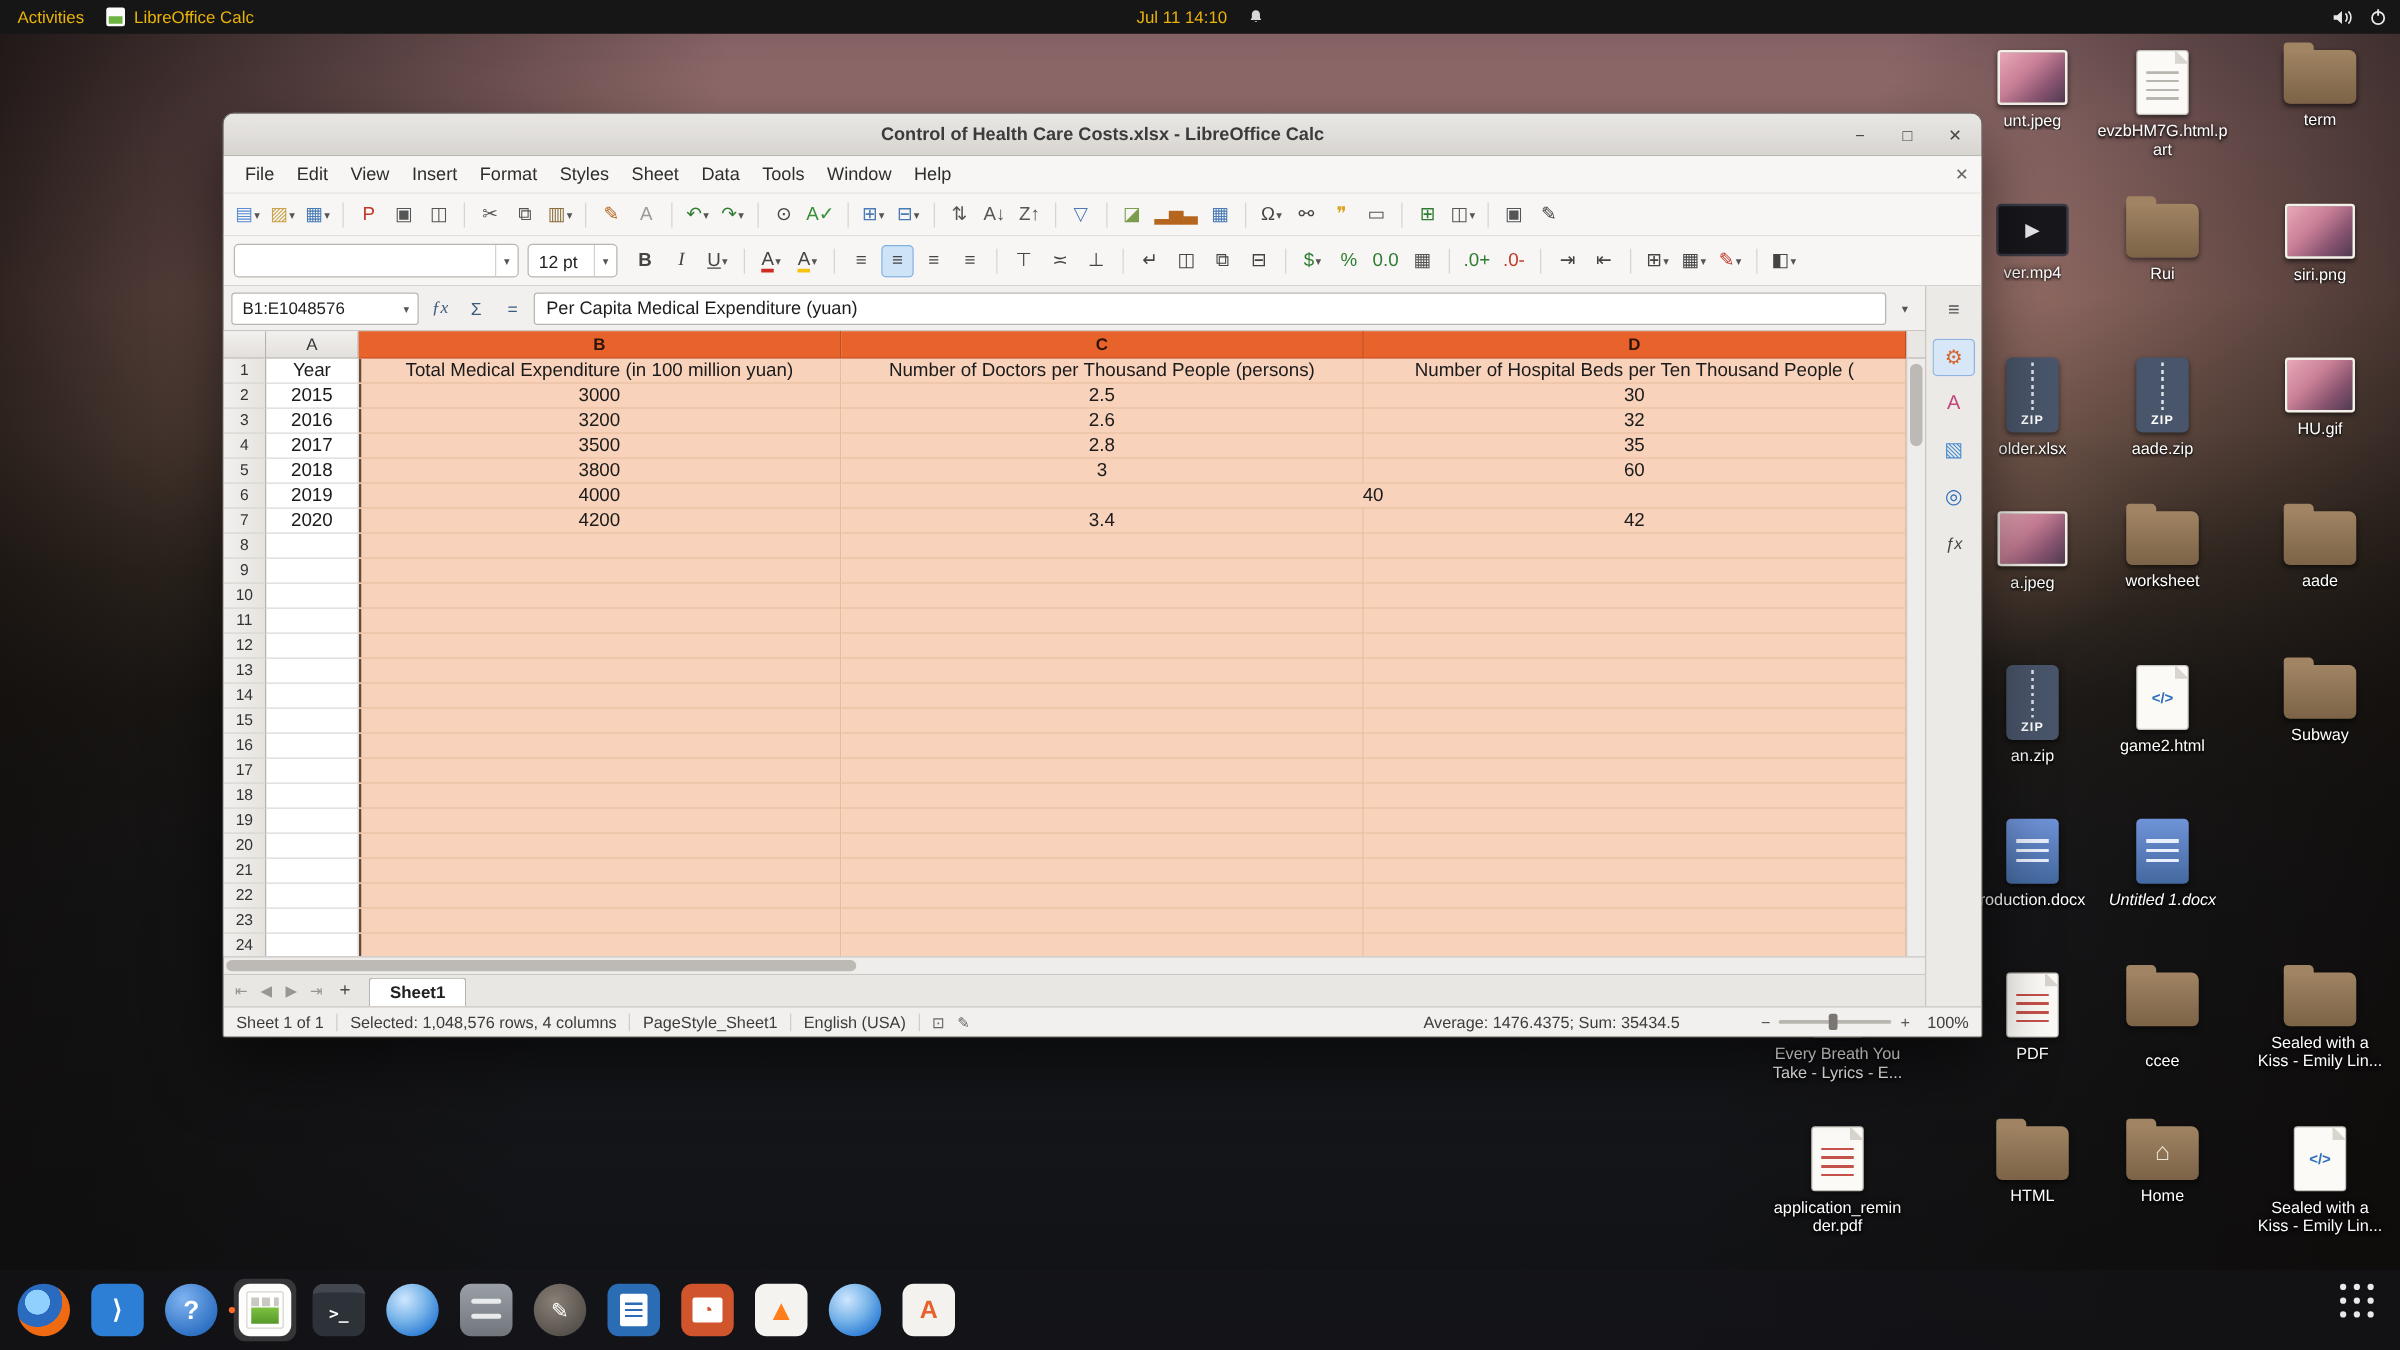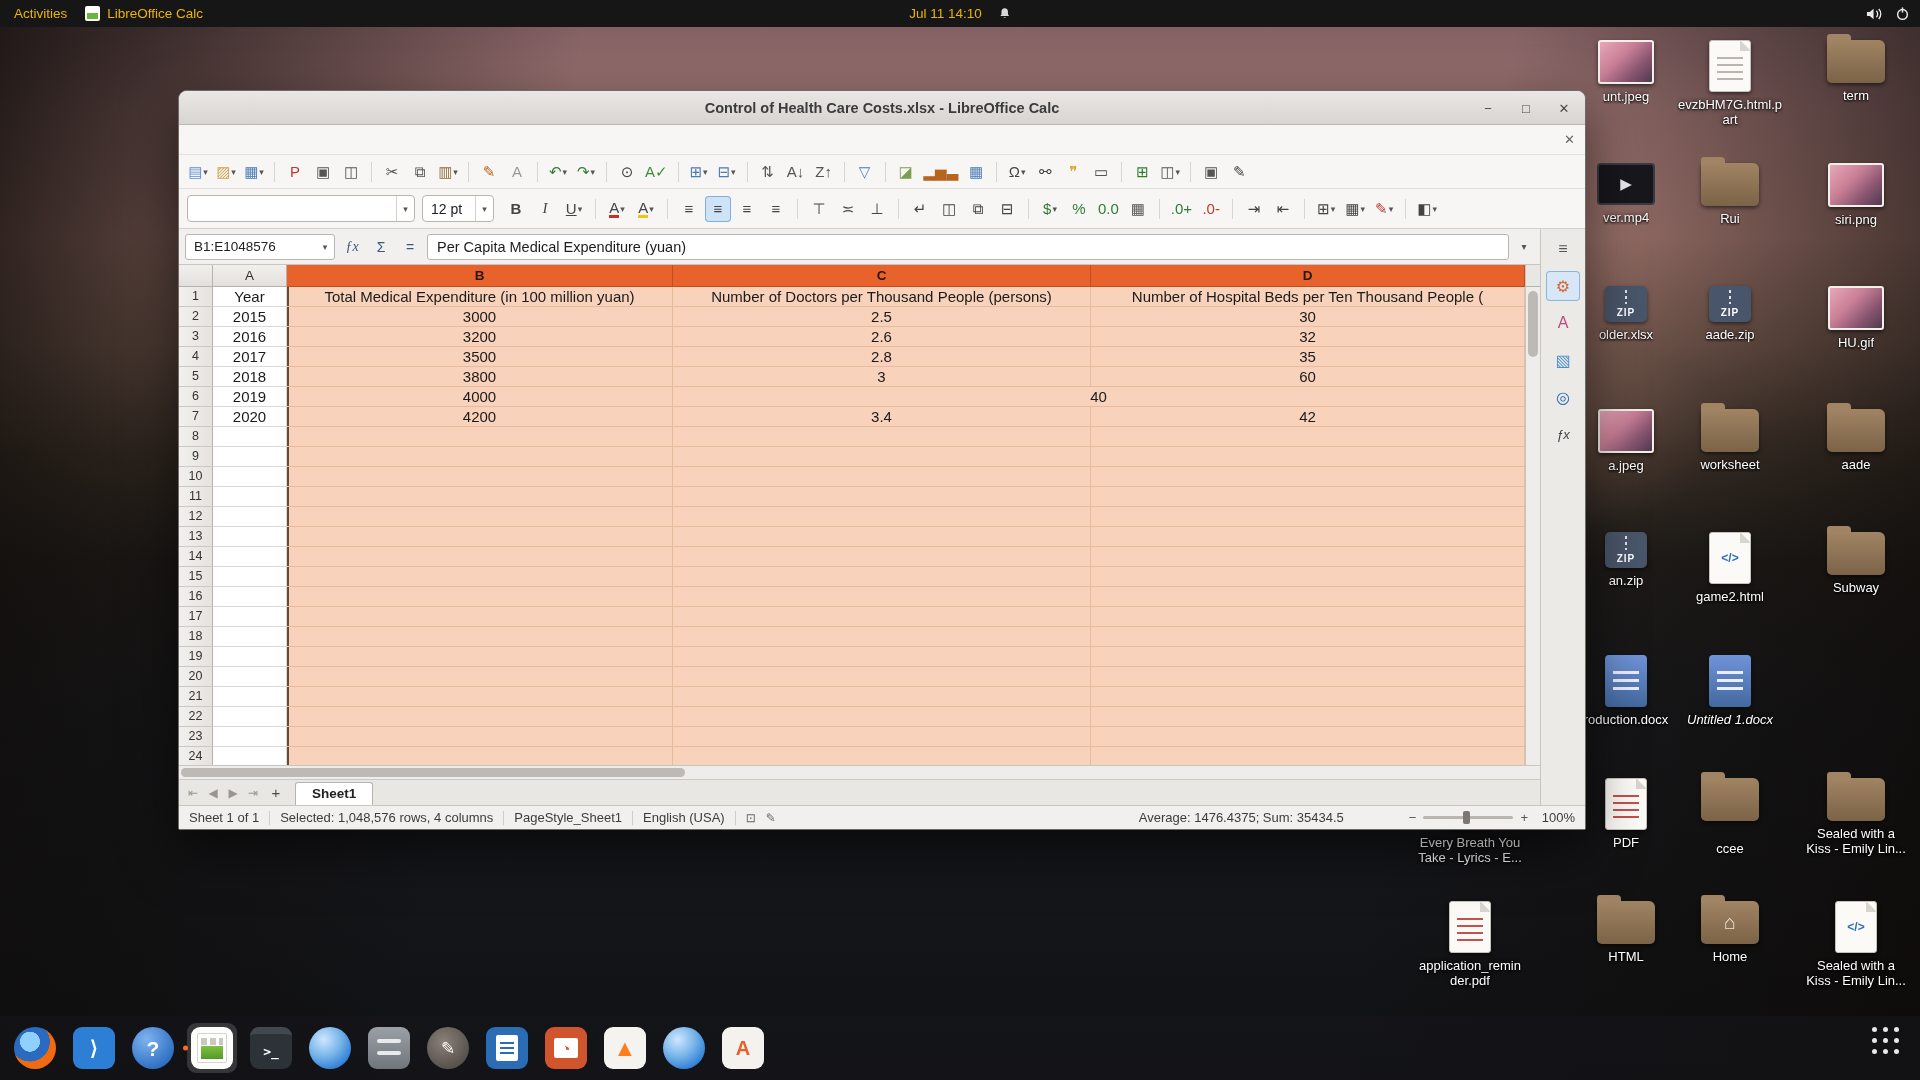"File" div { html: none -> <div> <div>File</div> <div>Edit</div> <div>View</div> <div>Insert</div> <div>Format</div> <div>Styles</div> <div>Sheet</div> <div>Data</div> <div>Tools</div> <div>Window</div> <div>Help</div> </div> }
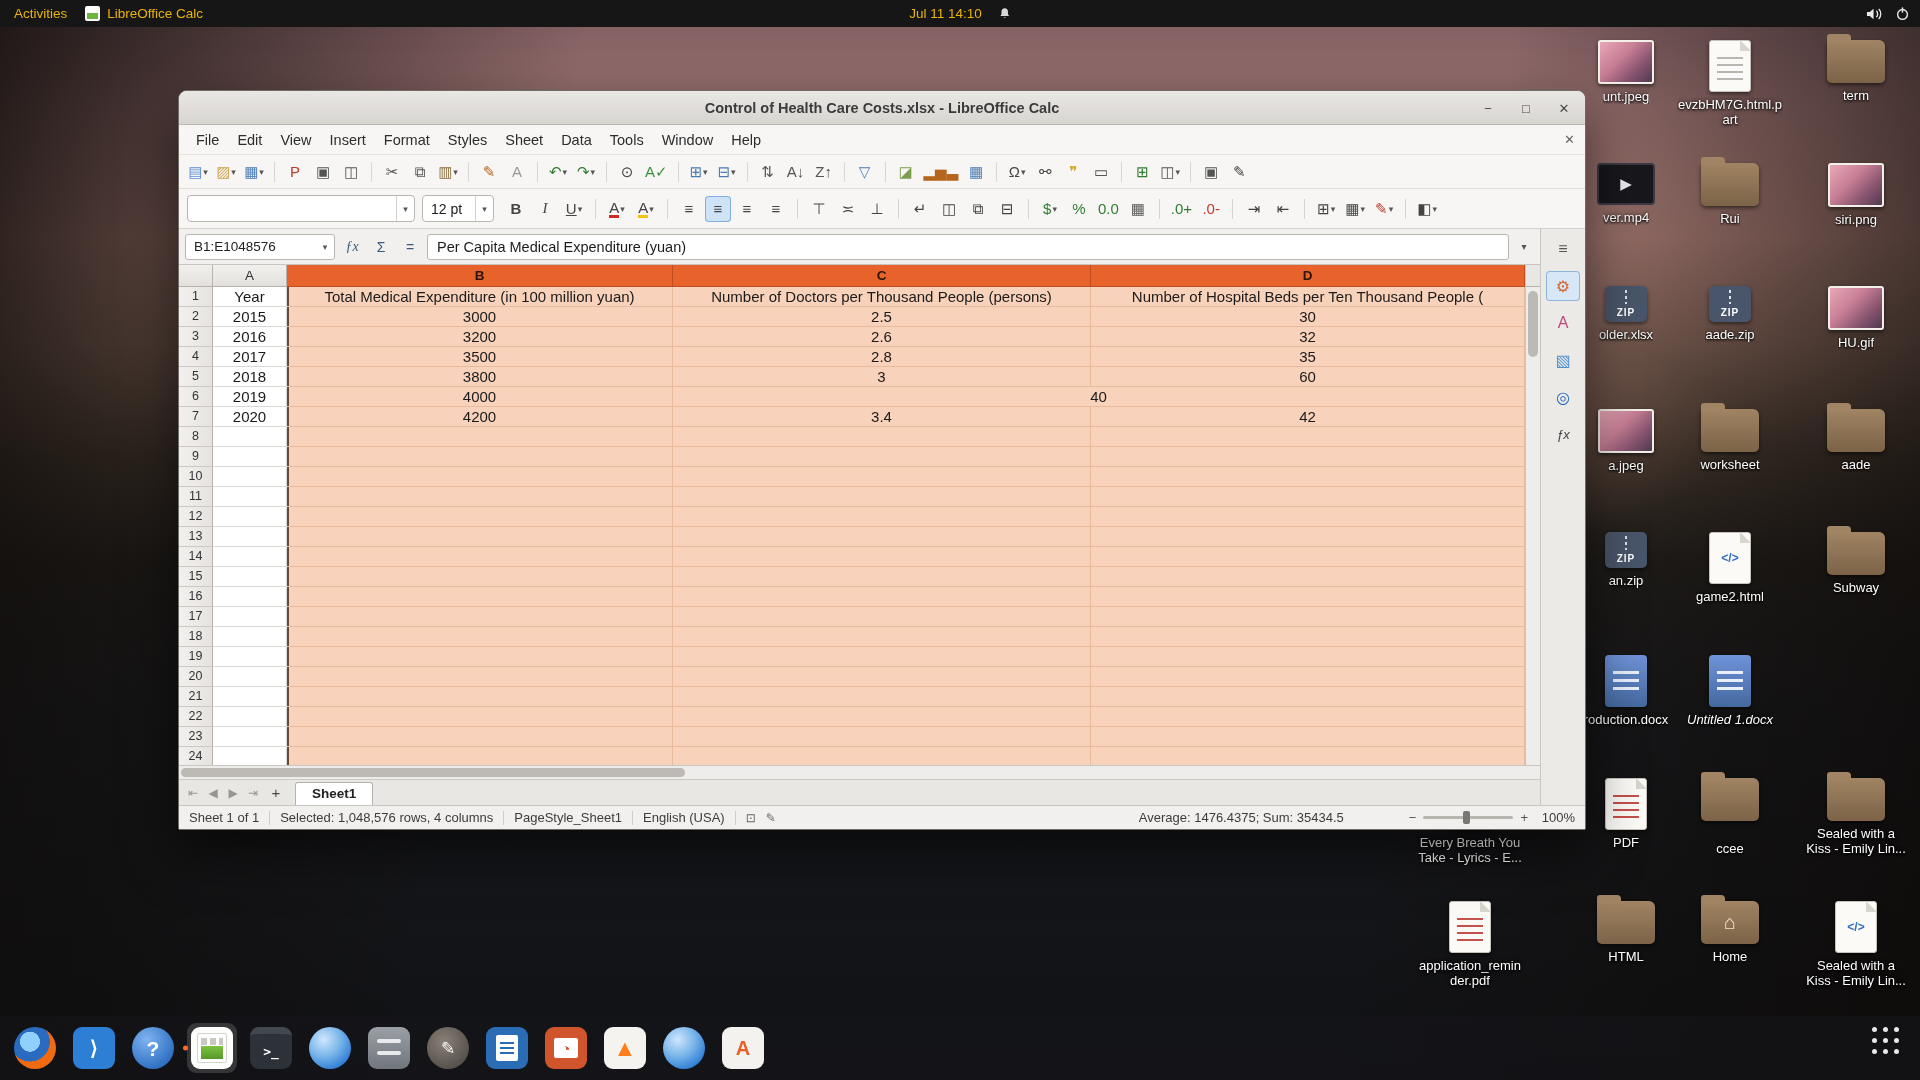"ZIP" .t-zip { height: 36px -> 60px }
